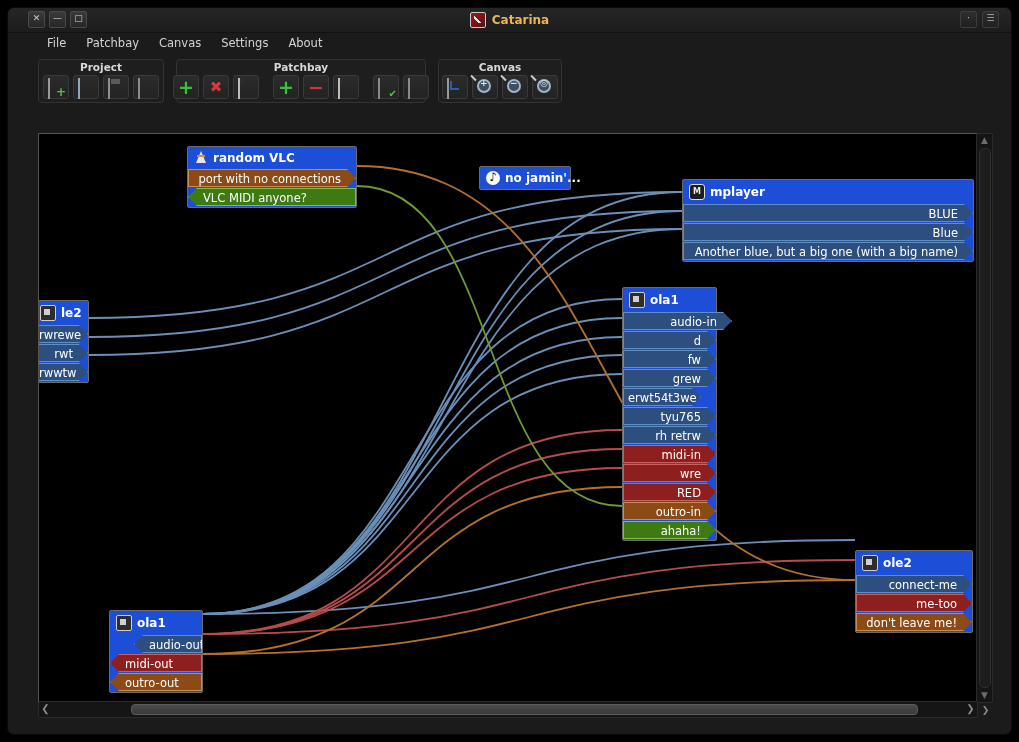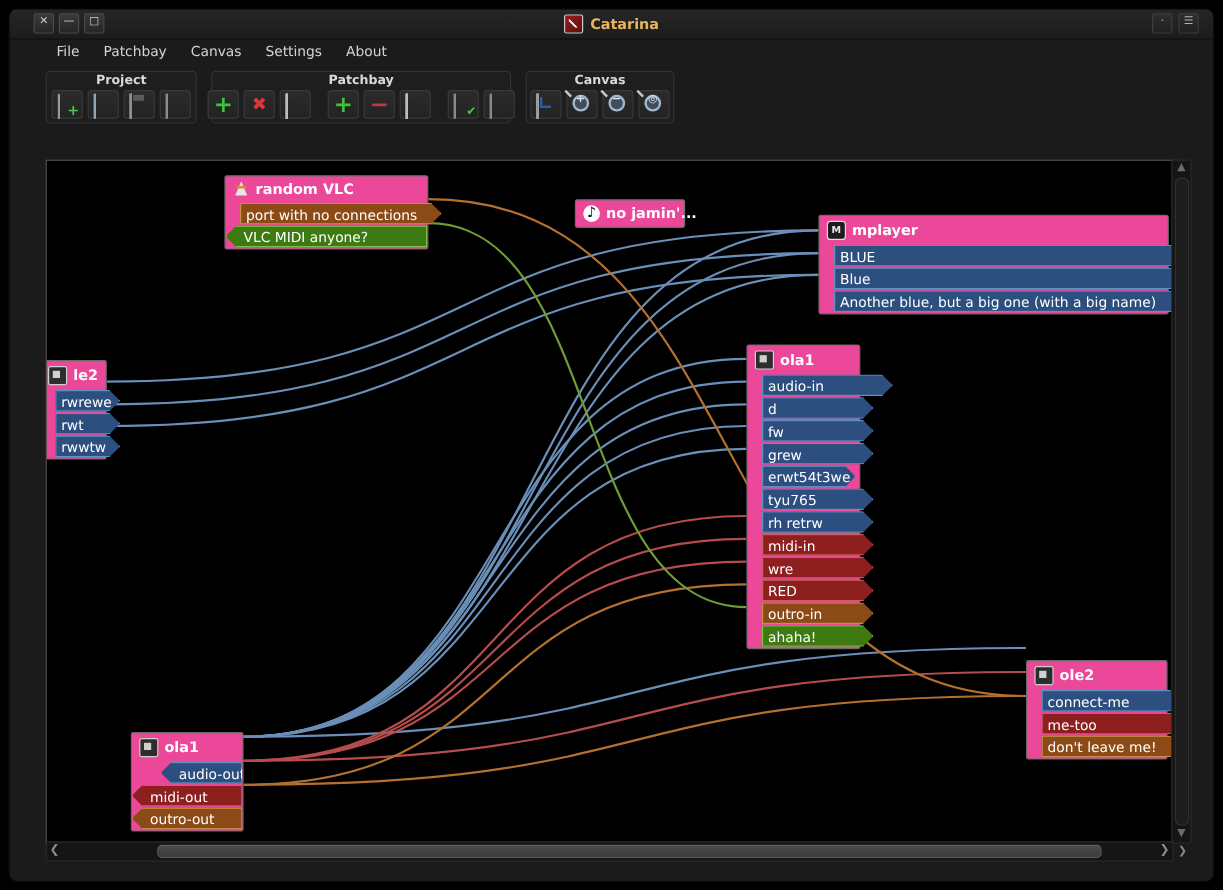"random VLC" .pbox { background: #ec4899 -> #1d4ed8 }
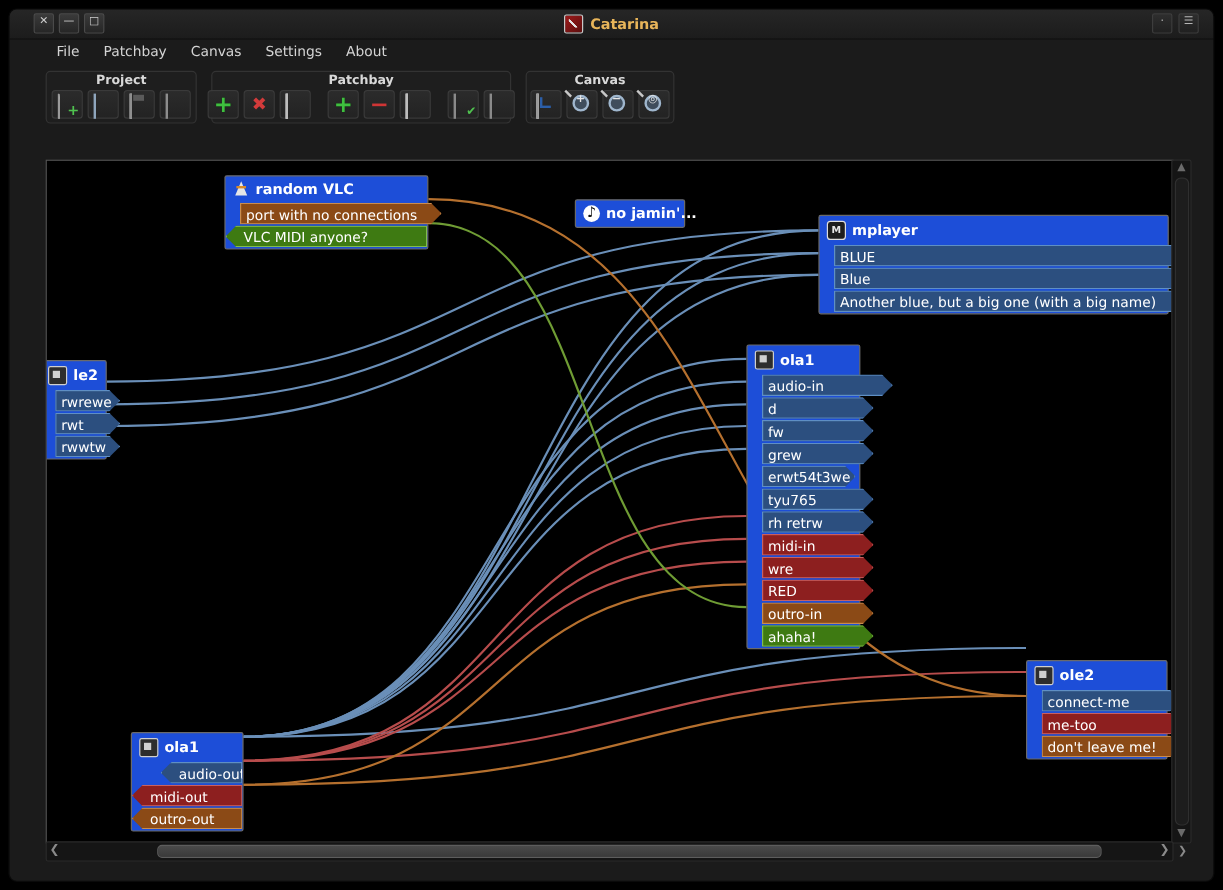"port with no connections" .port.in { left: 12px -> 0; padding-right: 3px -> 14px; text-align: none -> right }
